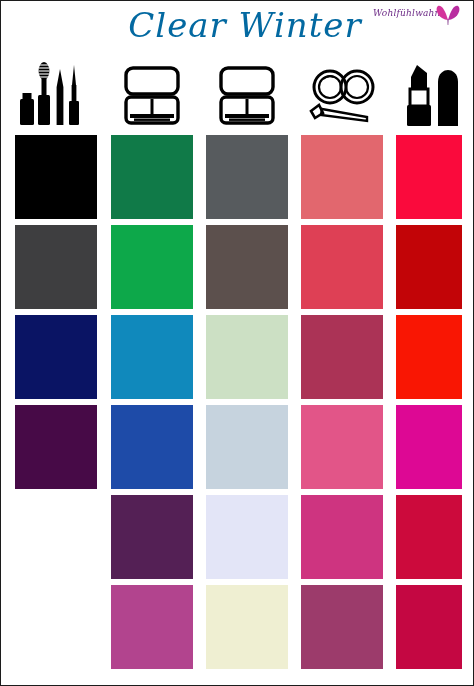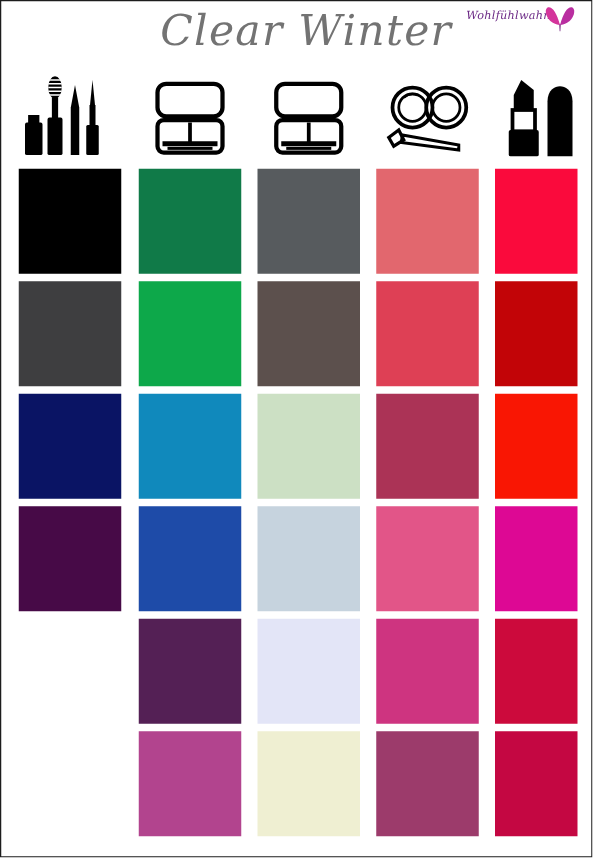"Clear Winter" #palette-title { color: #737373 -> #0369a1 }
